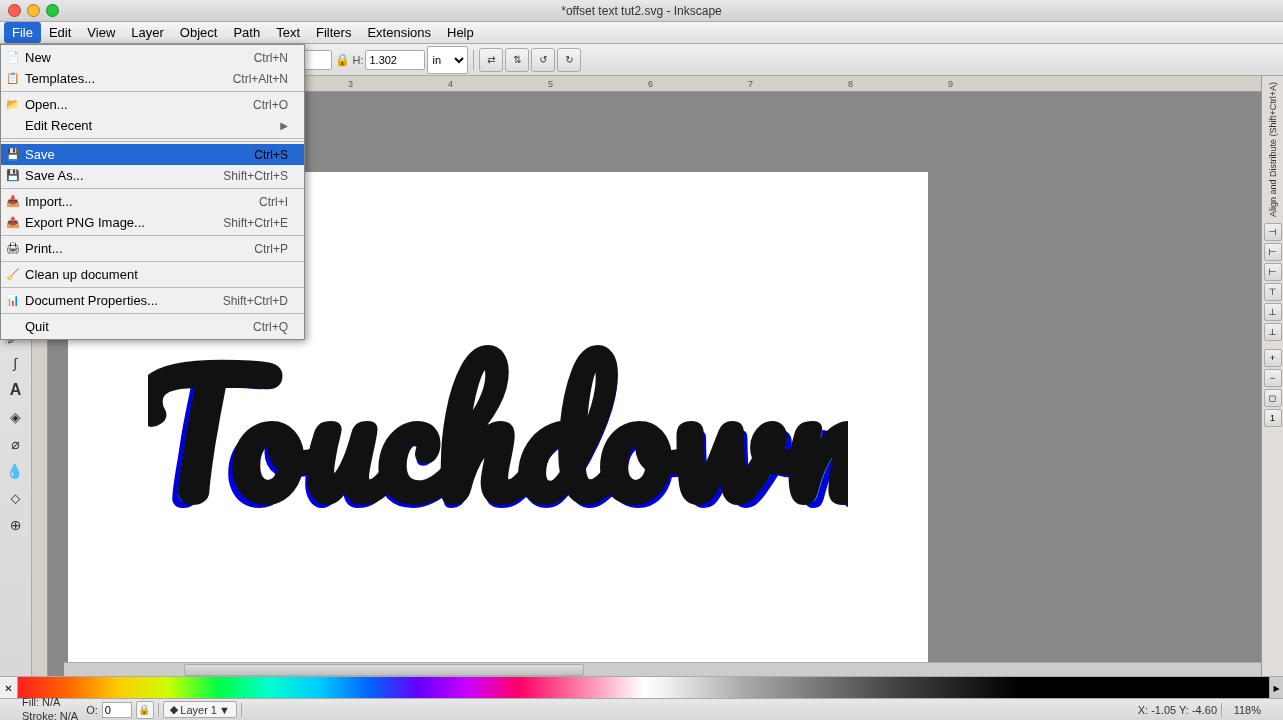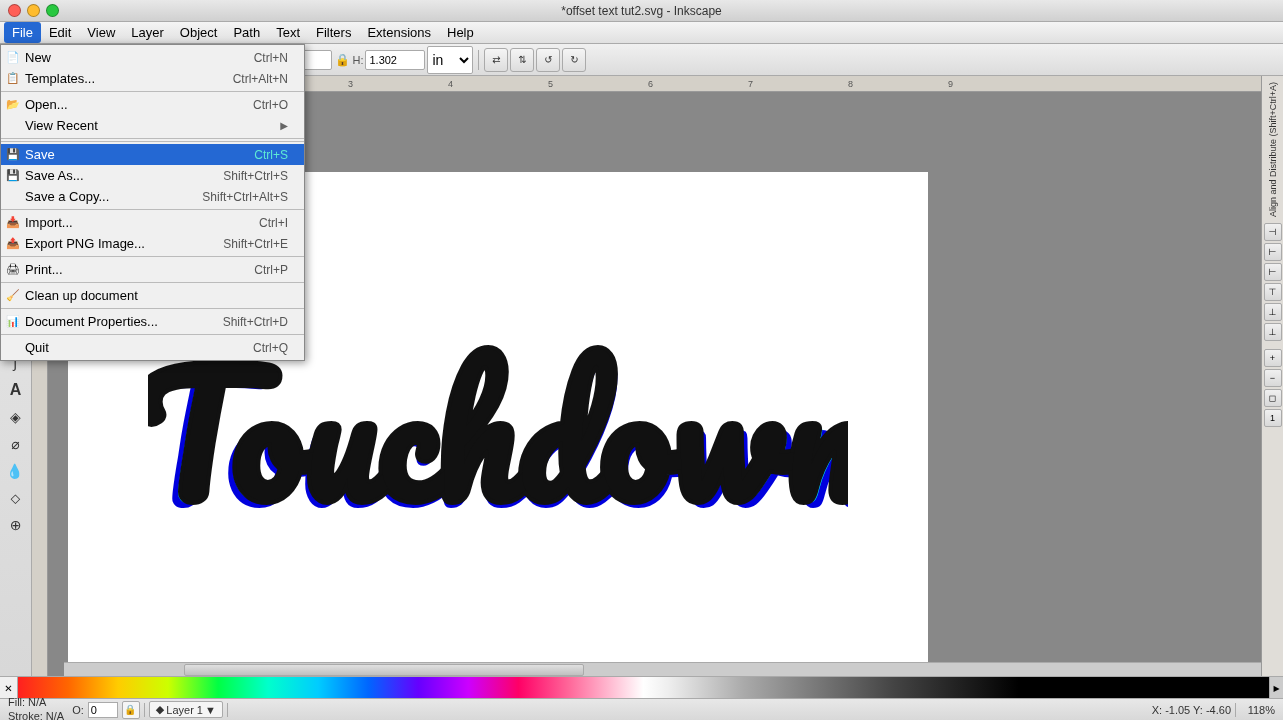"in" .toolbar-select { font-size: 14px -> 11px }
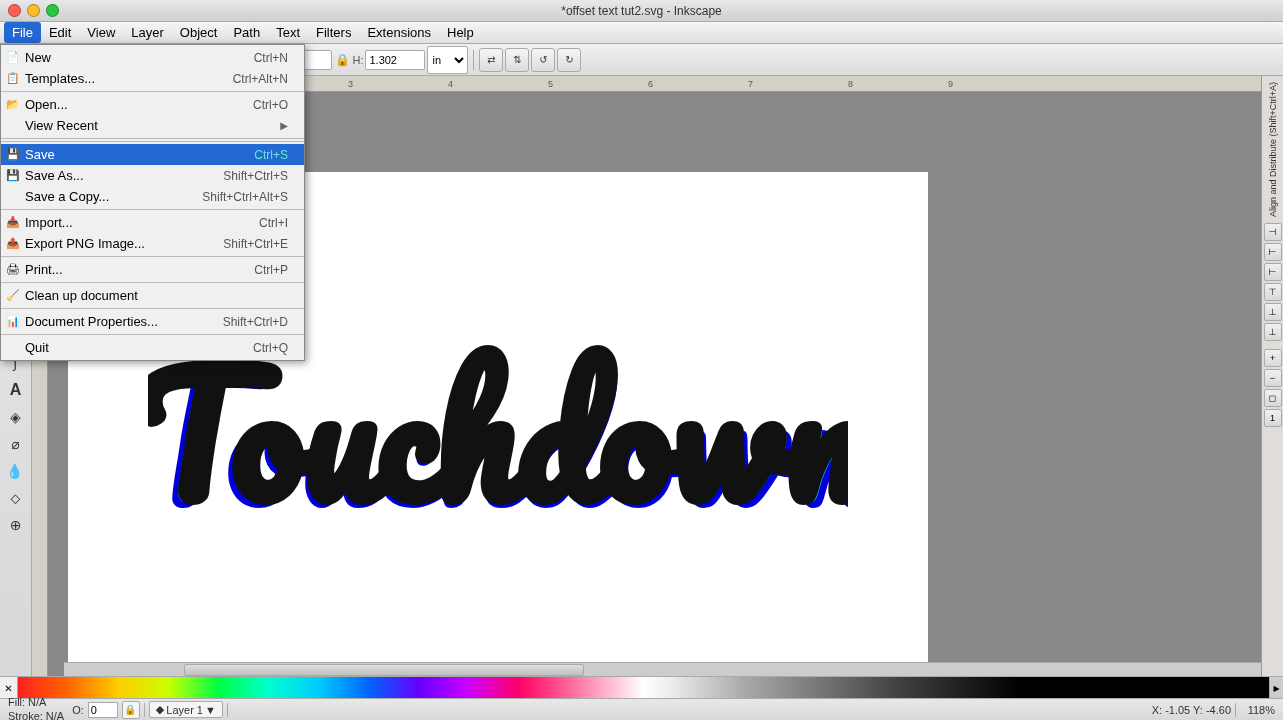"View Recent" span { text: View -> Edit }
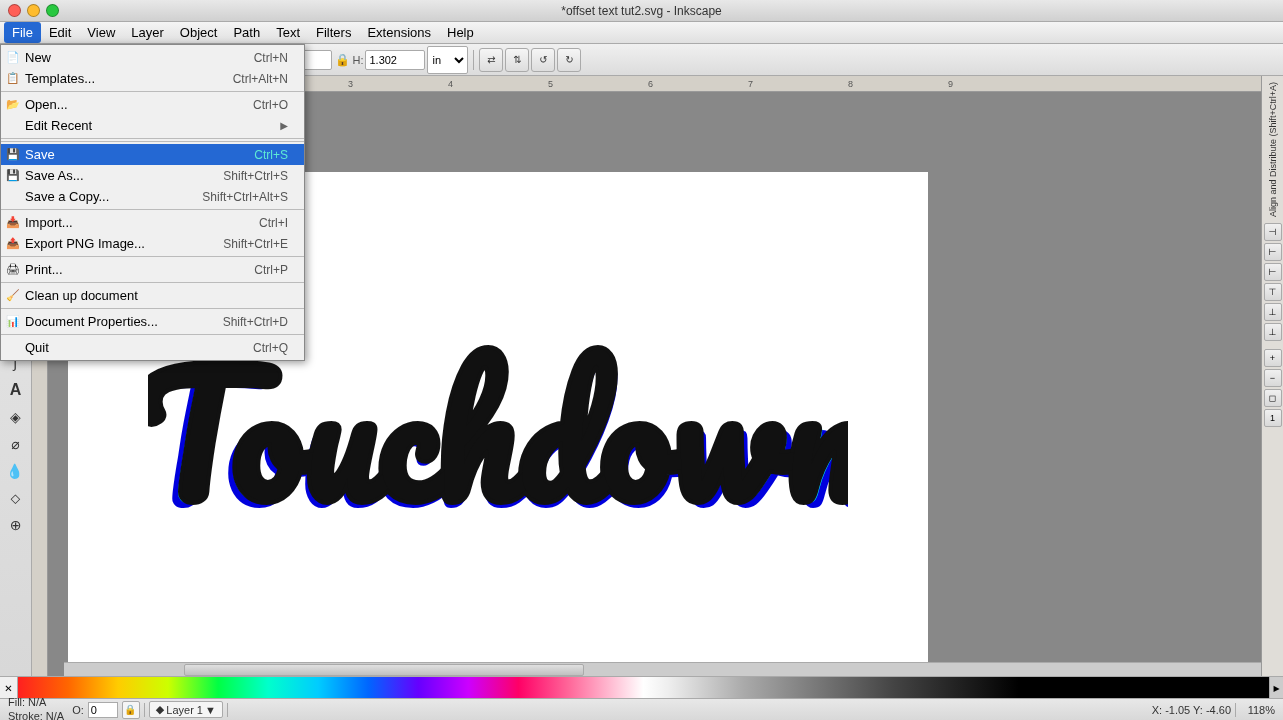"Ctrl+S" .menu-group-item.highlighted .shortcut { color: #5eead4 -> #000000 }
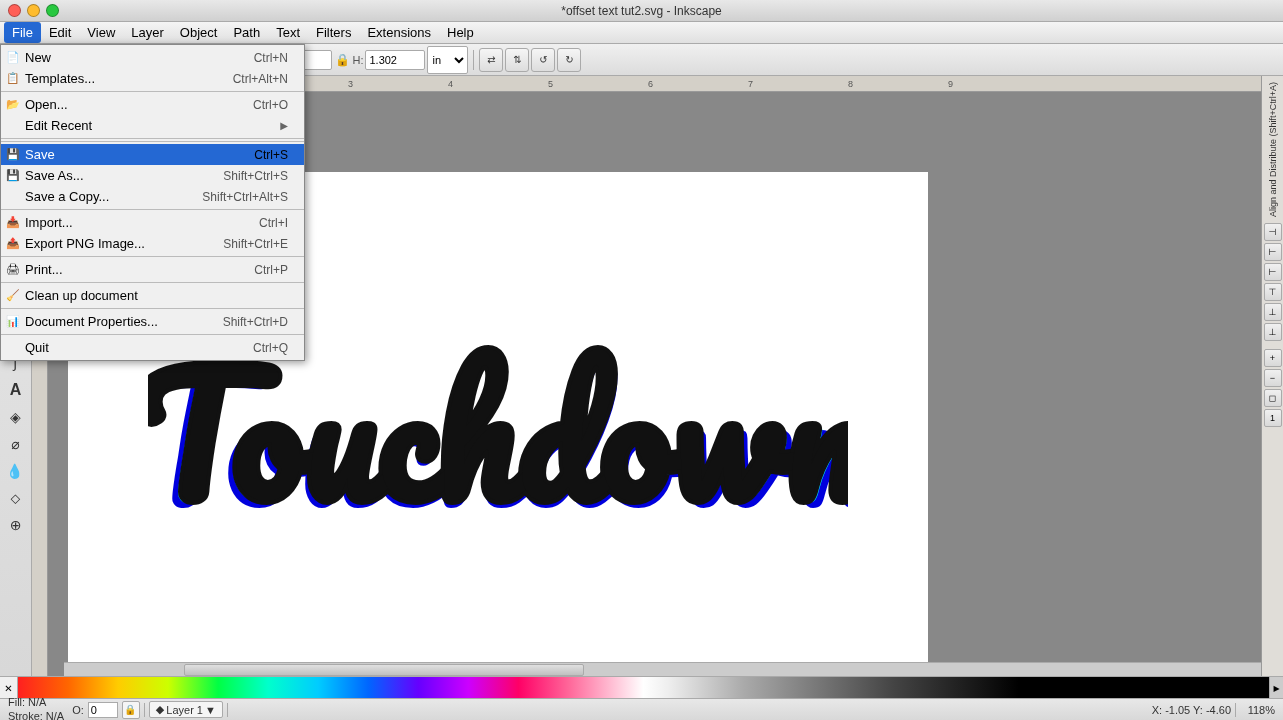"Save a Copy..." div.menu-group-item { html: <div> <span></span> <span>Save a Copy...</span> <span>Shift+Ctrl+Alt+S</span> </div> -> none }
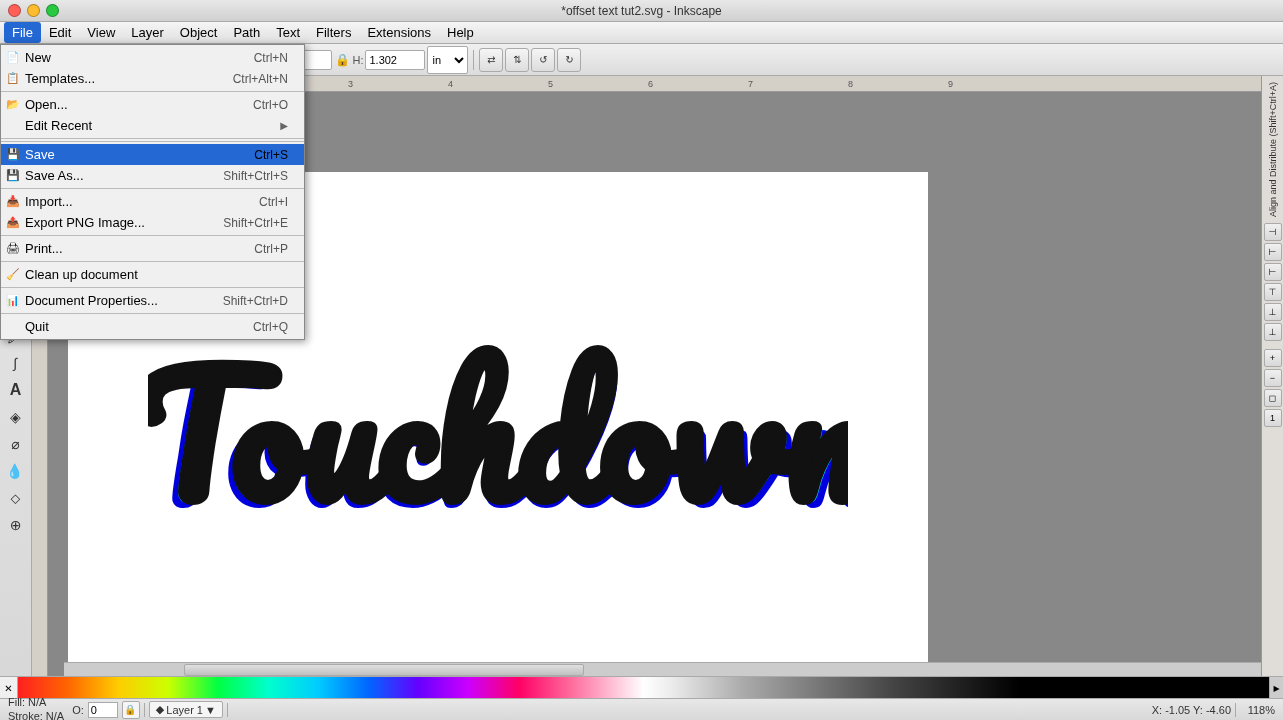"Fill:" div { padding: 0 8px -> 0 22px }
